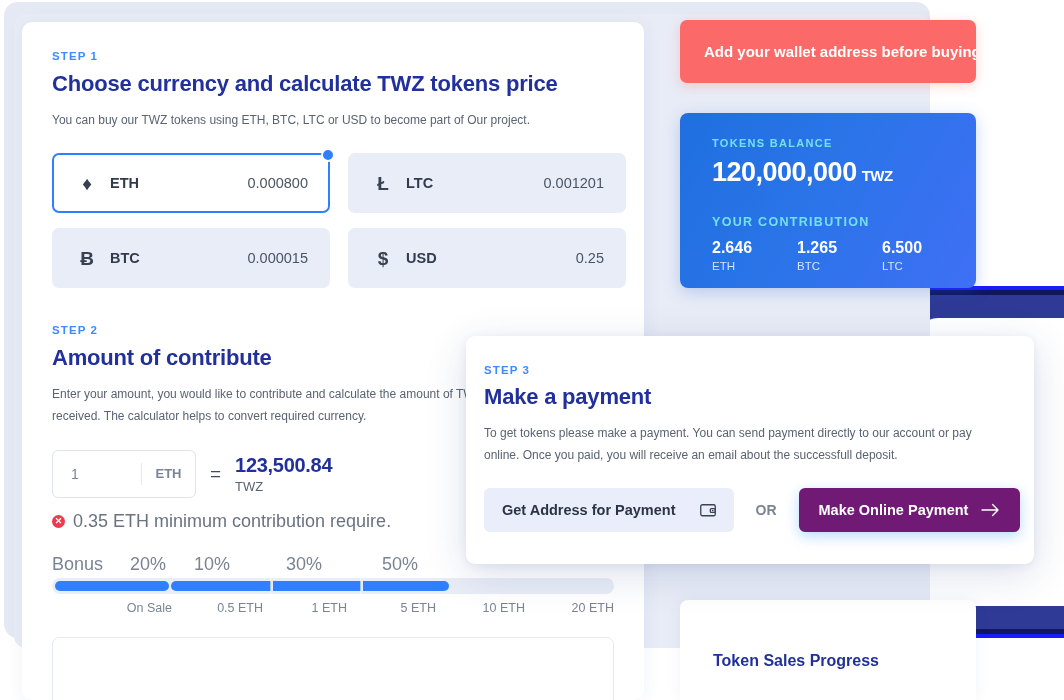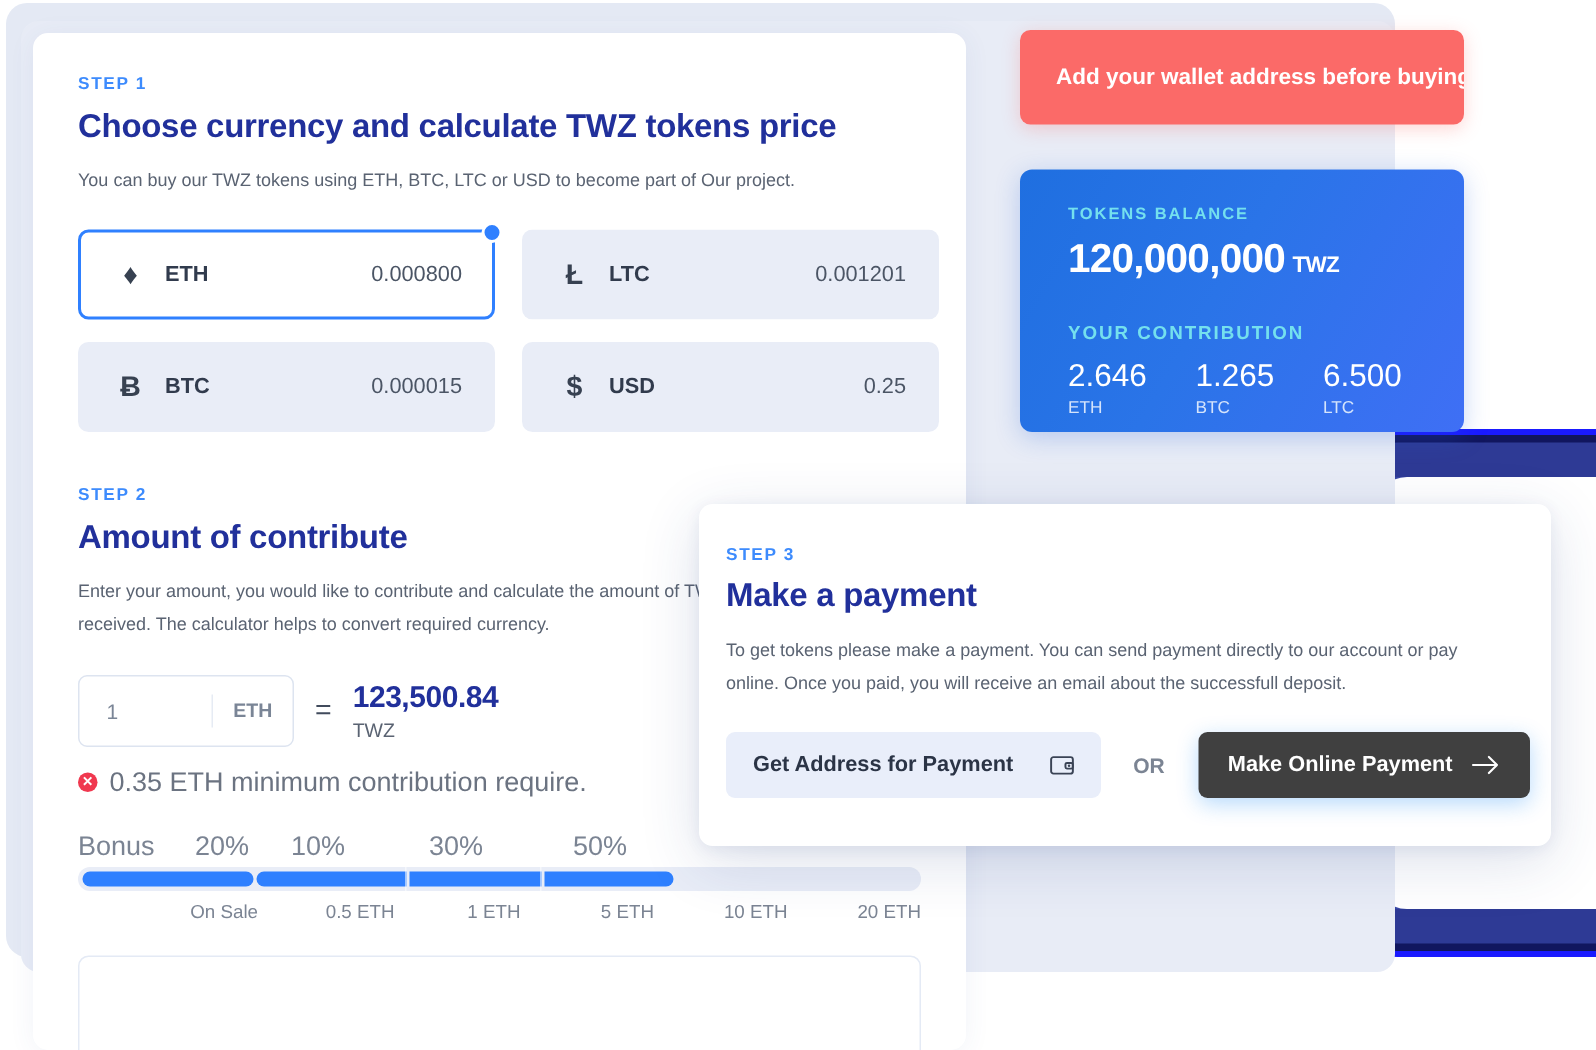"2.646" .contrib-col .v { font-size: 21px -> 16px; font-weight: normal -> bold }
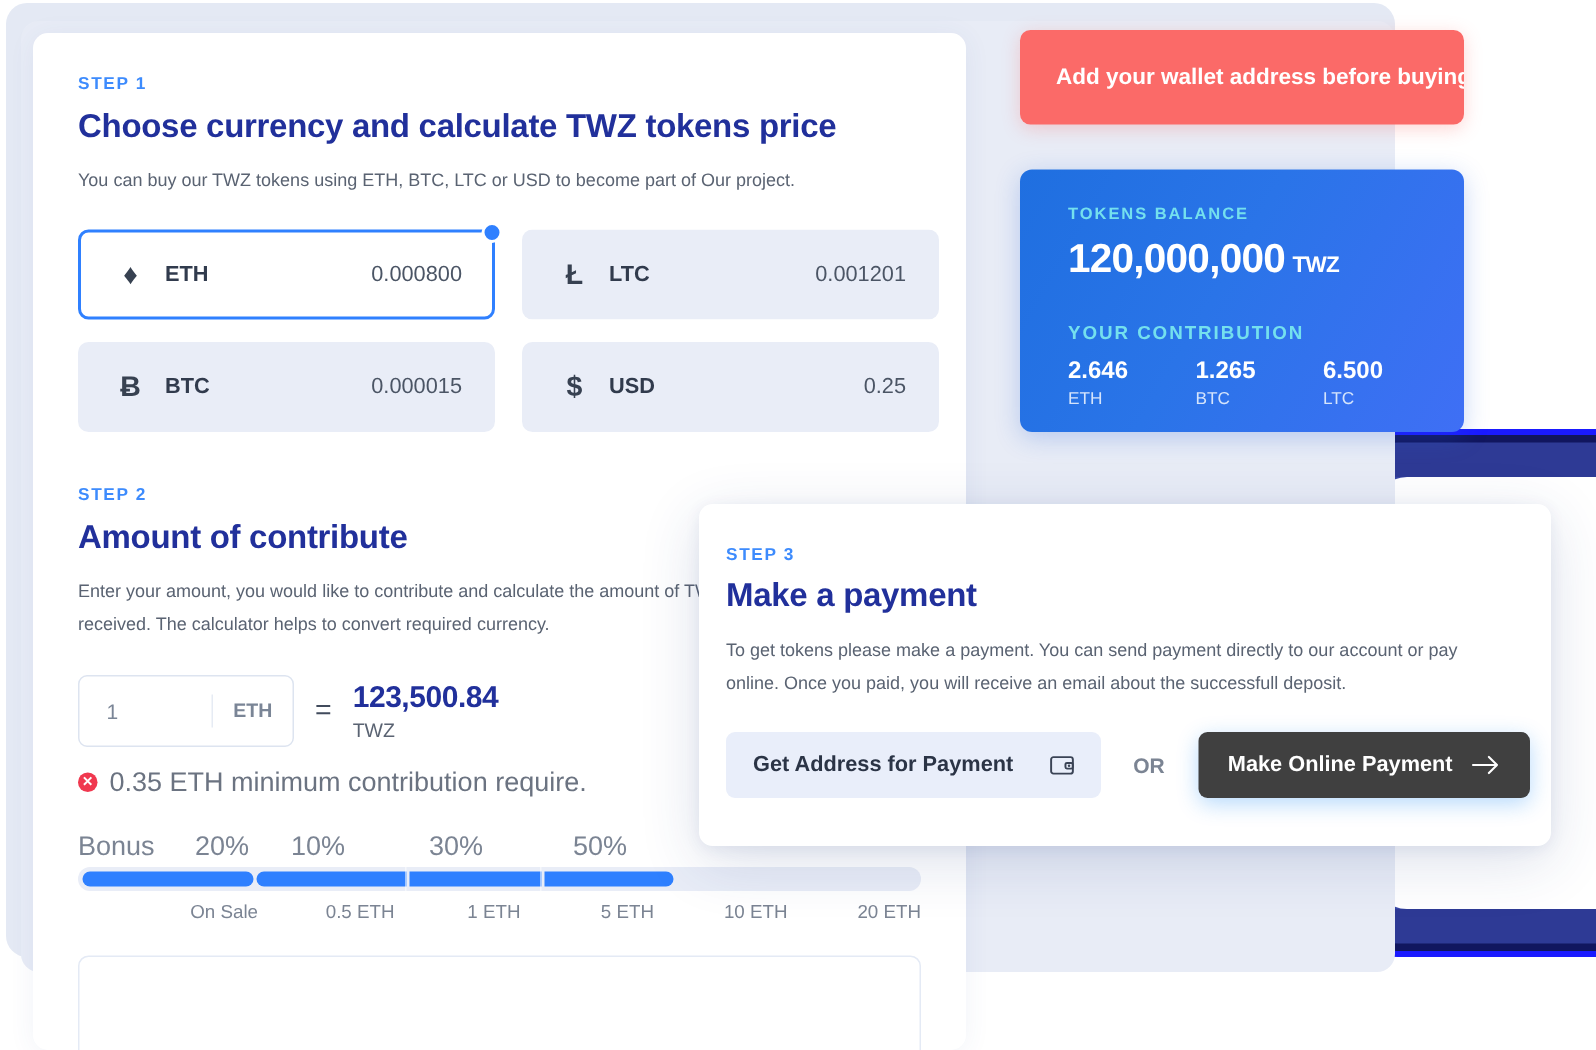"Make Online Payment" .btn-online { background: #404040 -> #701a75 }
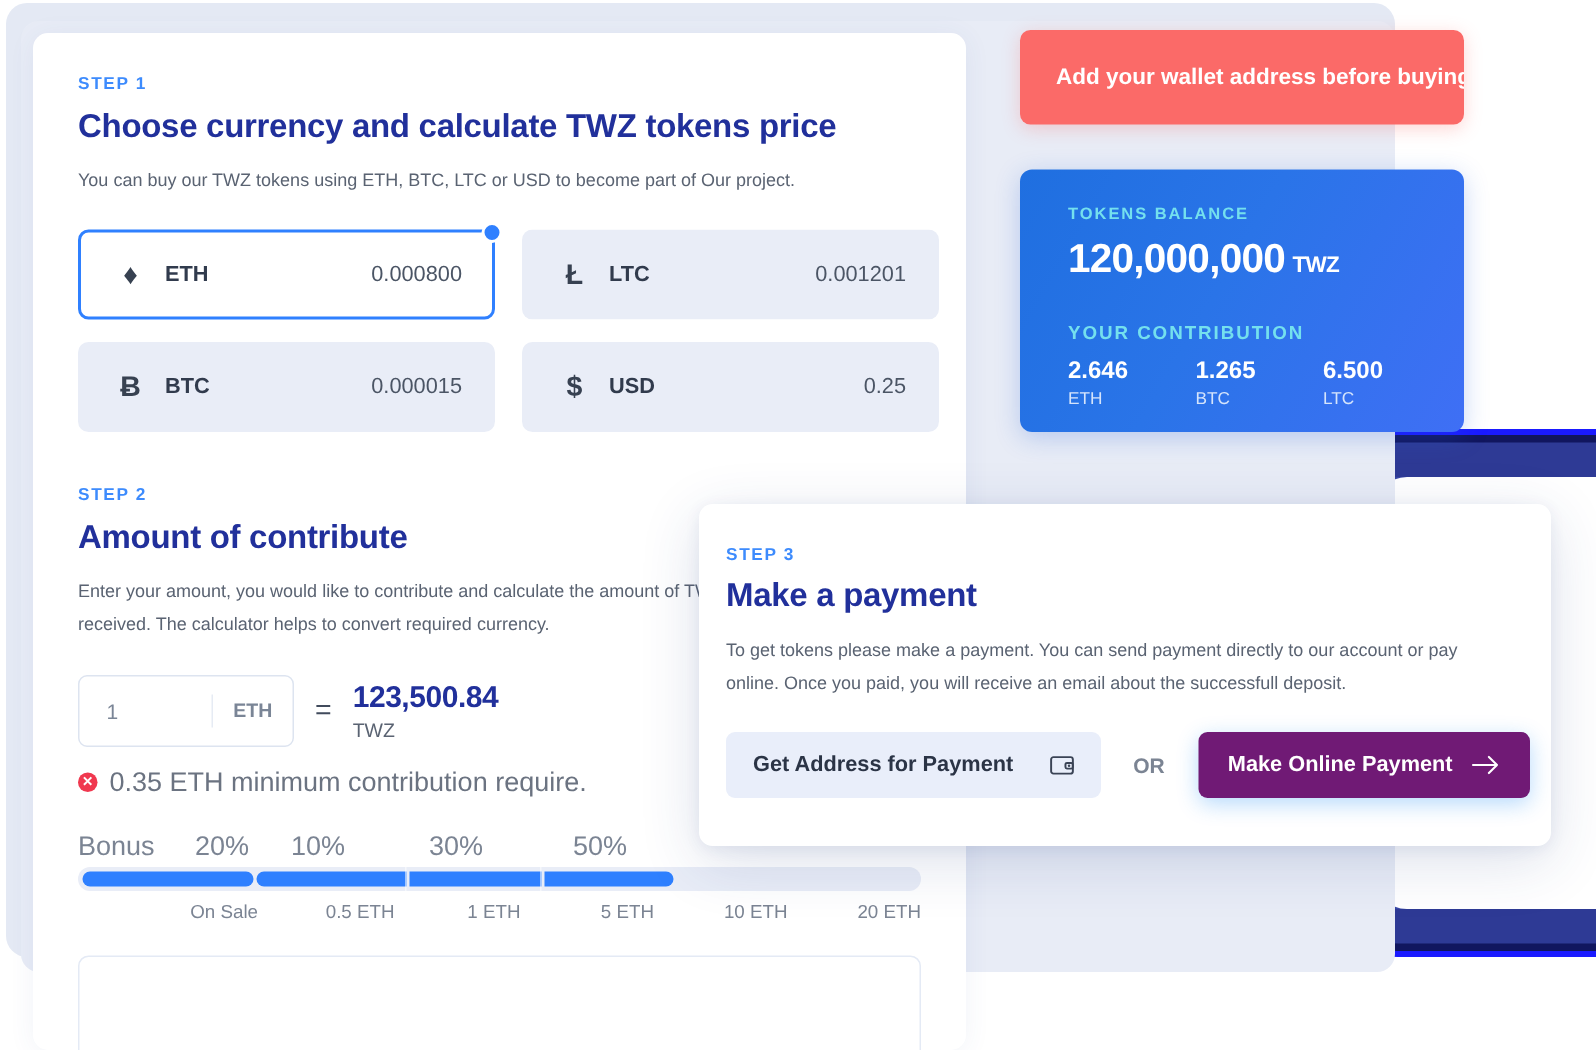"Token Sales Progress" div.tsp { html: none -> <div> <div>Token Sales Progress</div> </div> }
